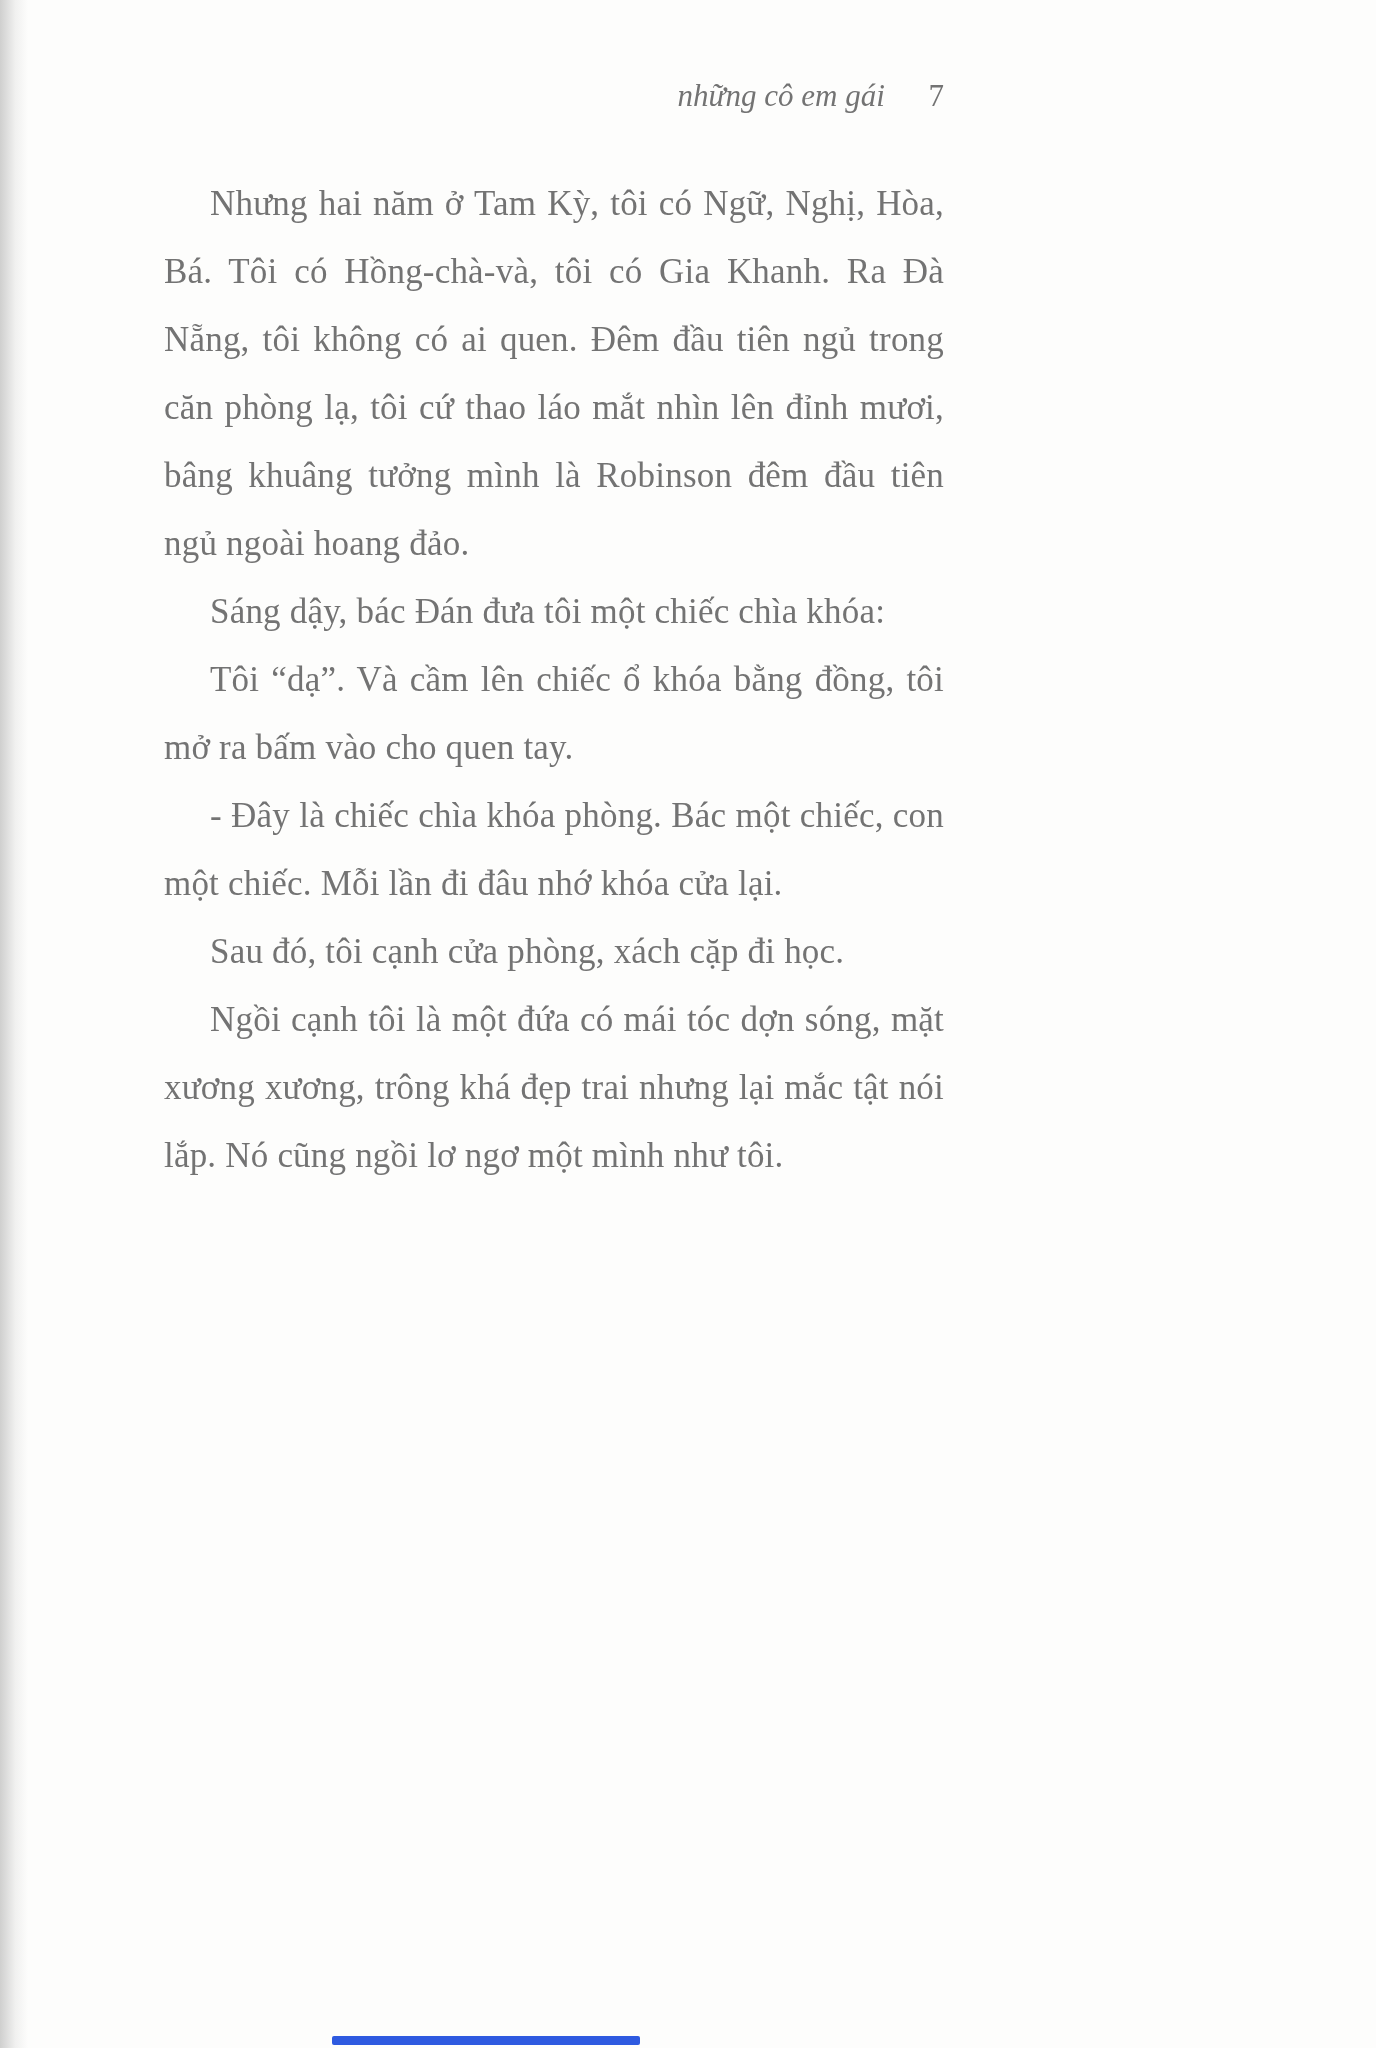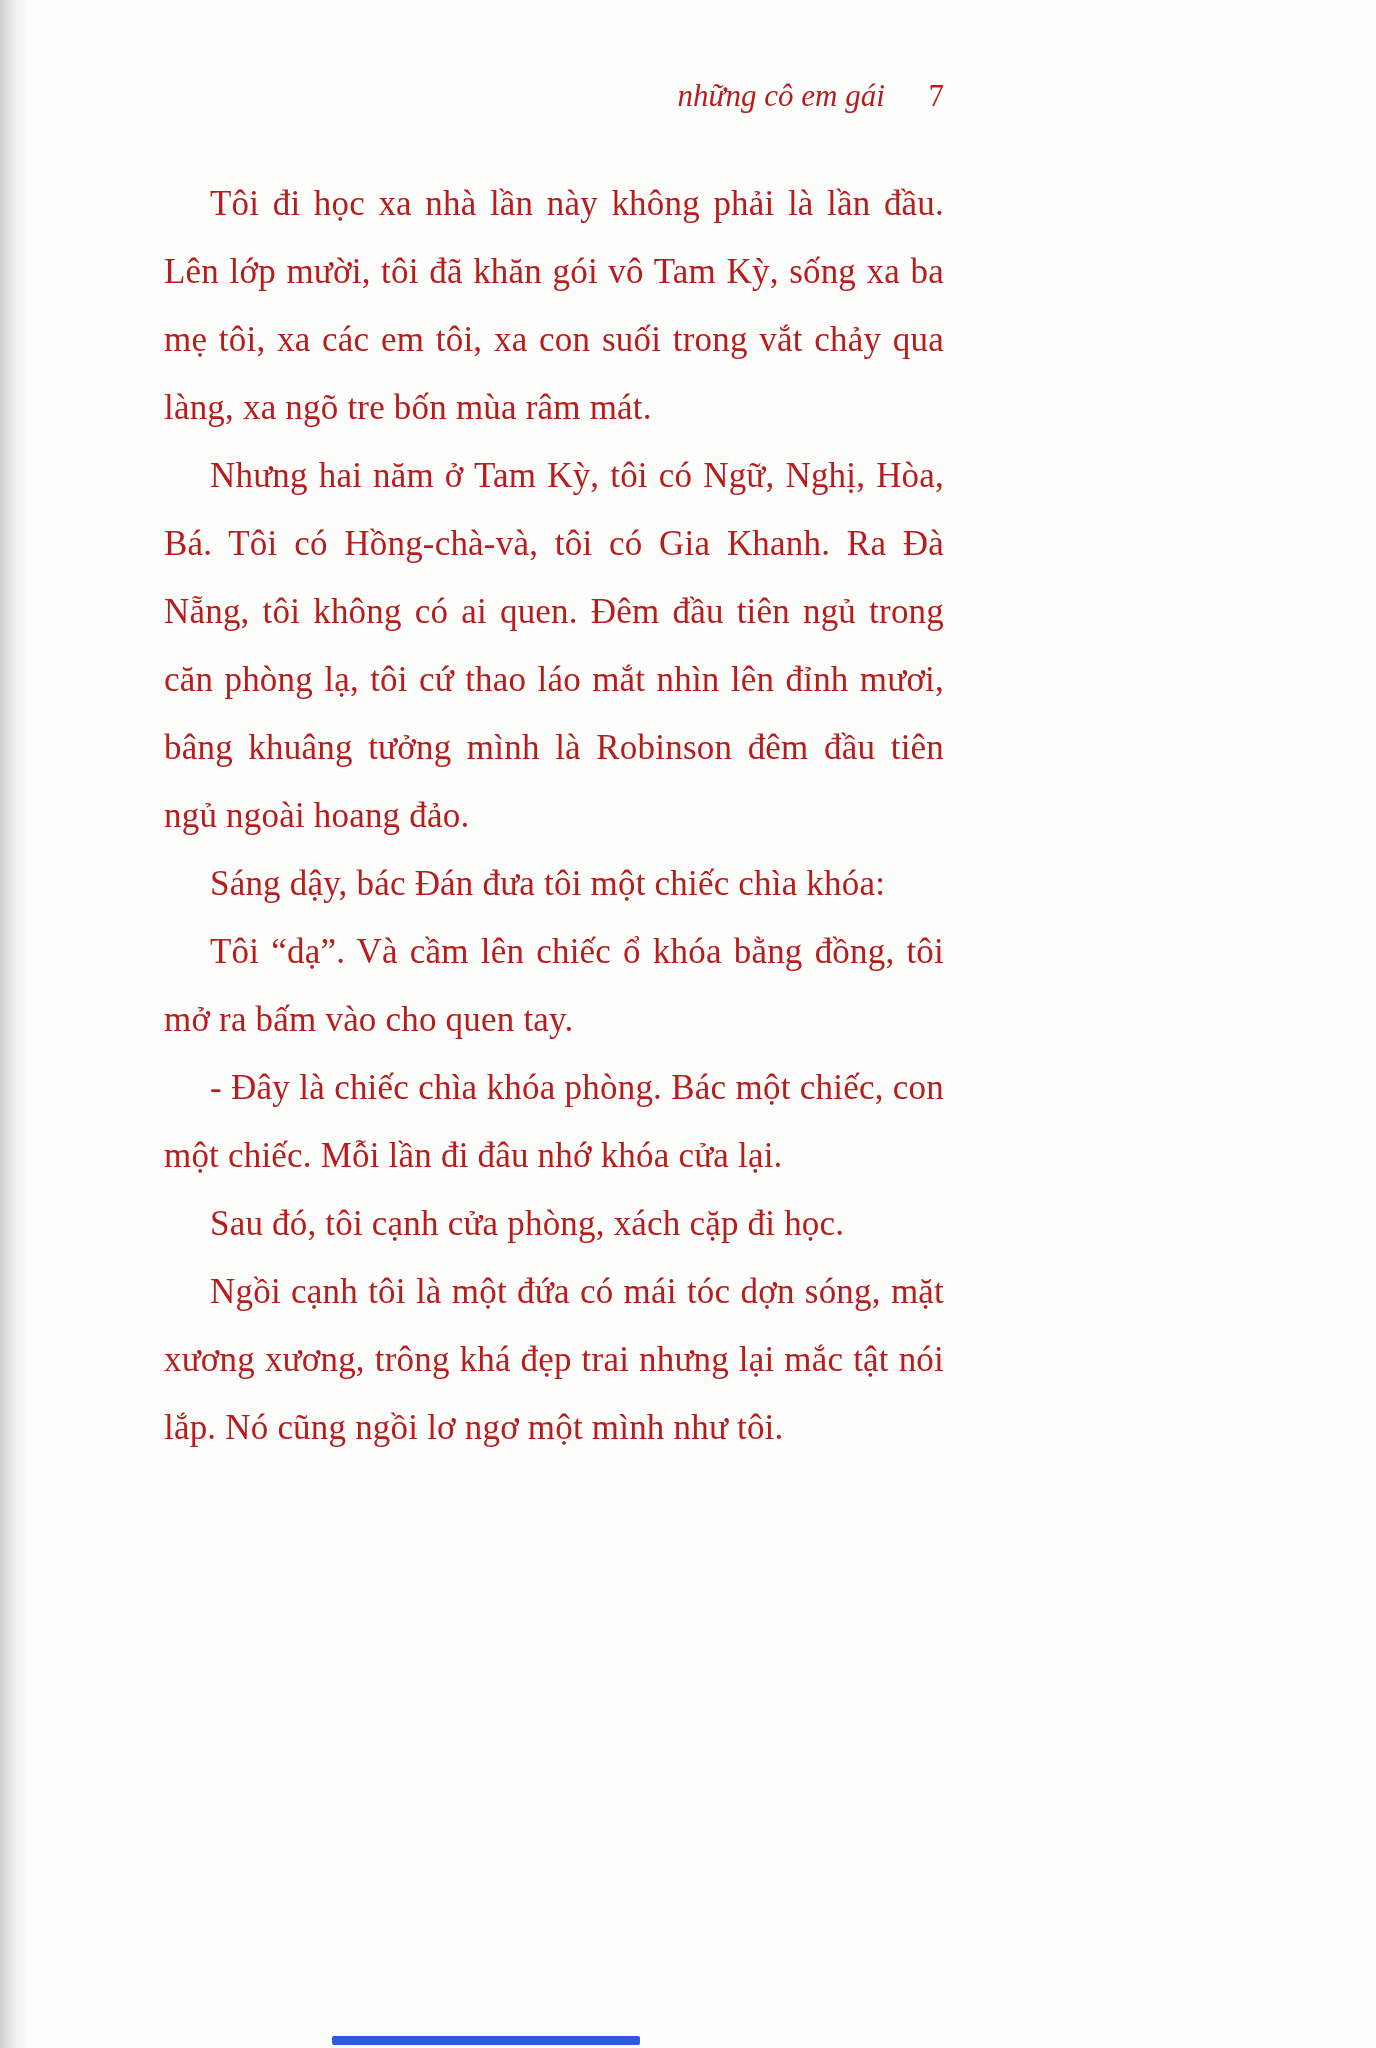"những cô em gái 7" .page { color: #b91c1c -> #737373 }
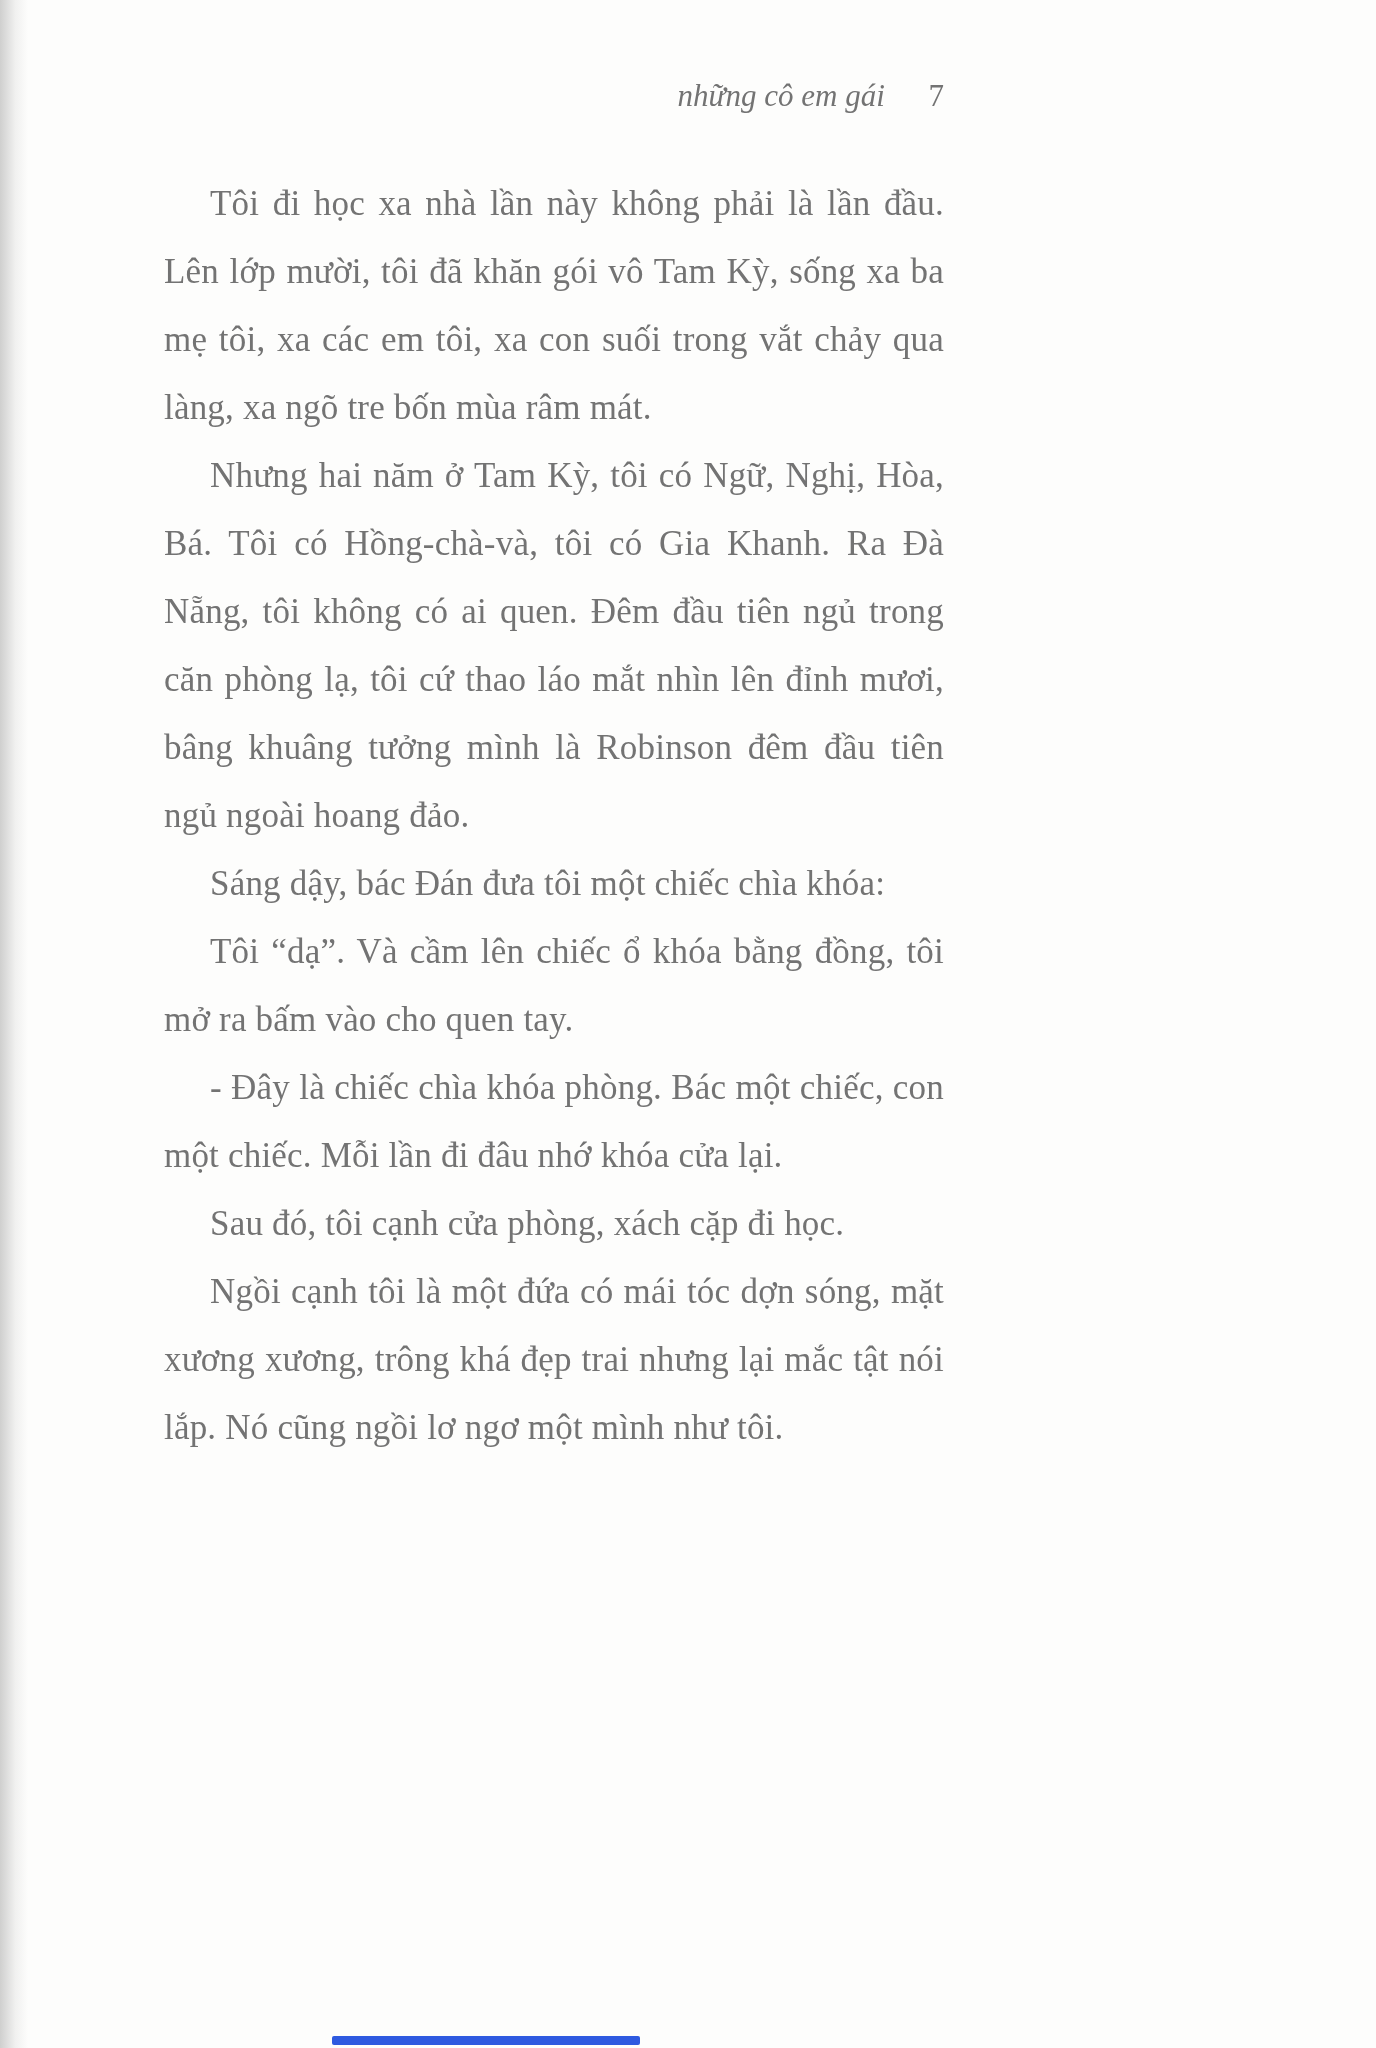"Tôi đi học xa nhà" p { html: <p>Tôi đi học xa nhà lần này không phải là lần đầu. Lên lớp mười, tôi đã khăn gói vô Tam Kỳ, sống xa ba mẹ tôi, xa các em tôi, xa con suối trong vắt chảy qua làng, xa ngõ tre bốn mùa râm mát.</p> -> none }
